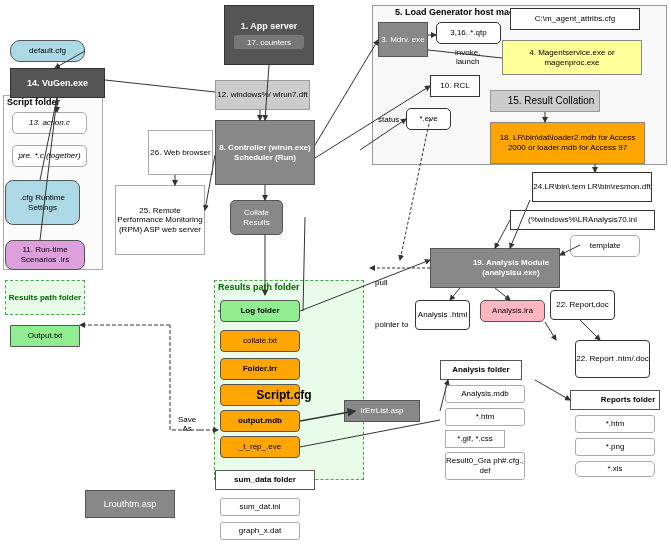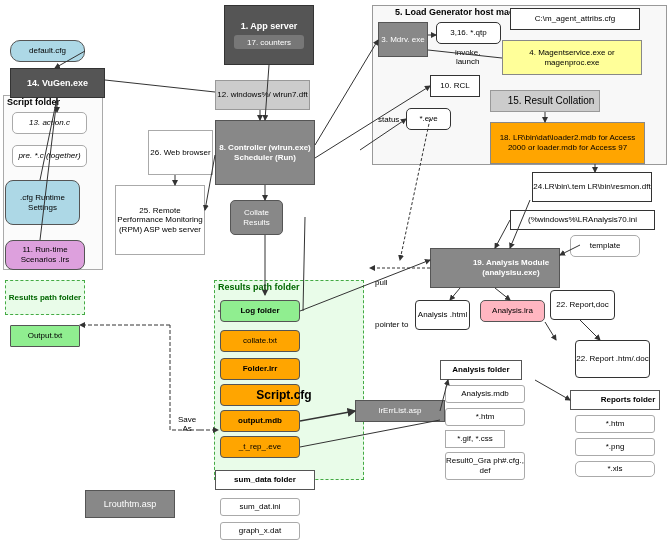"lrErrList.asp" div.box { left: 355px -> 344px; width: 90px -> 76px }
